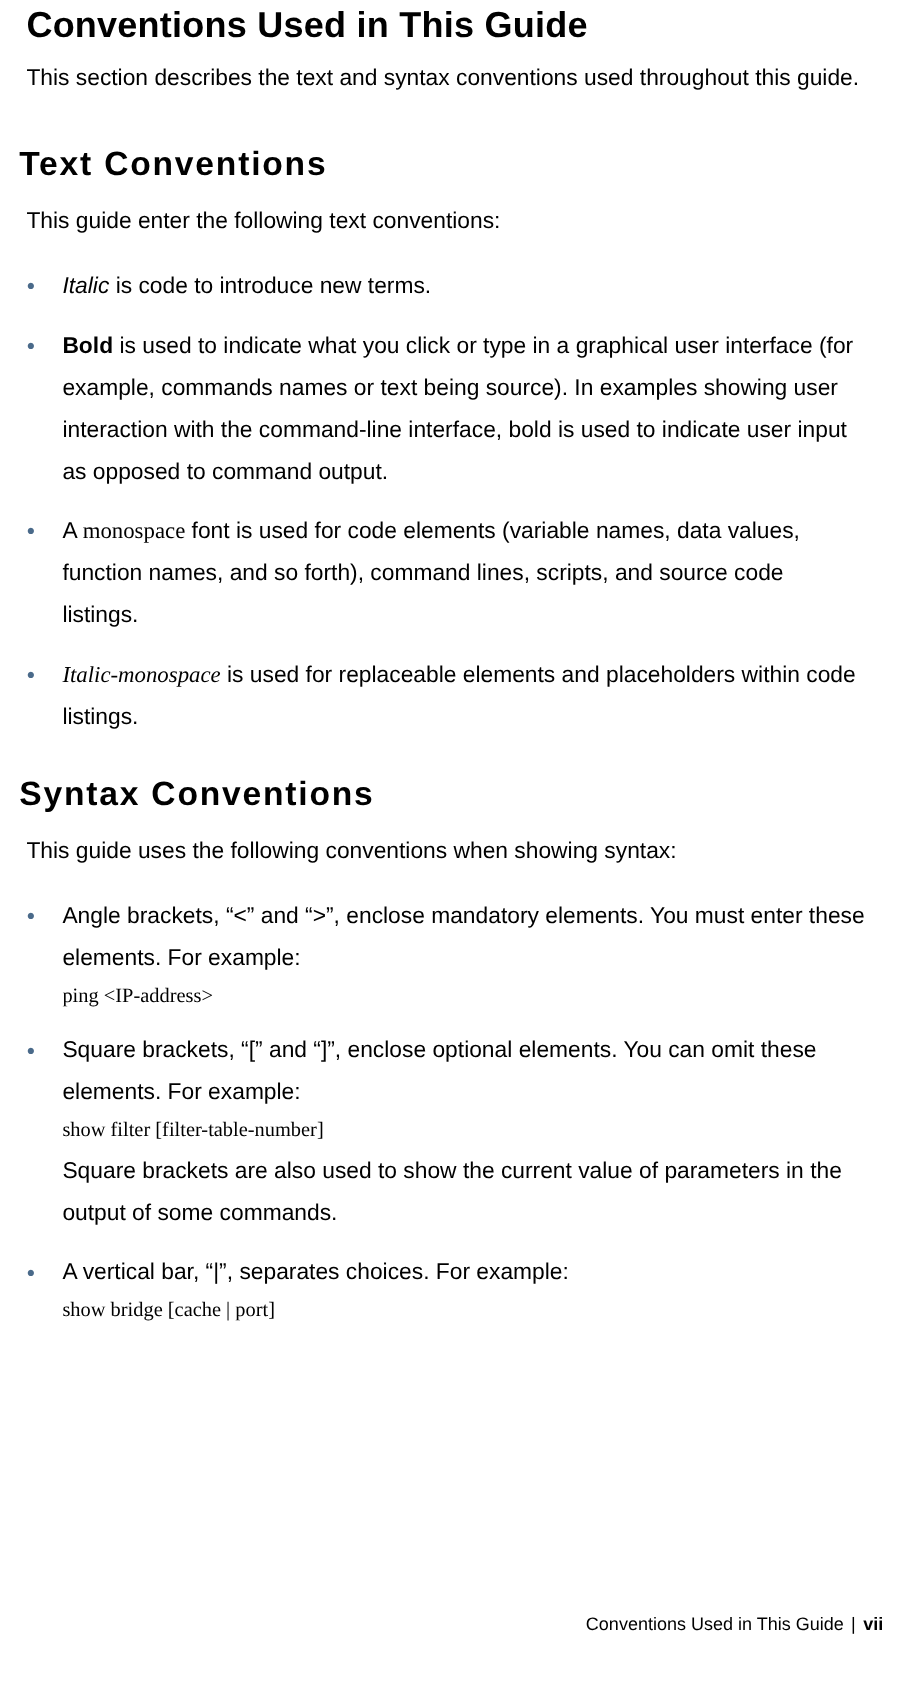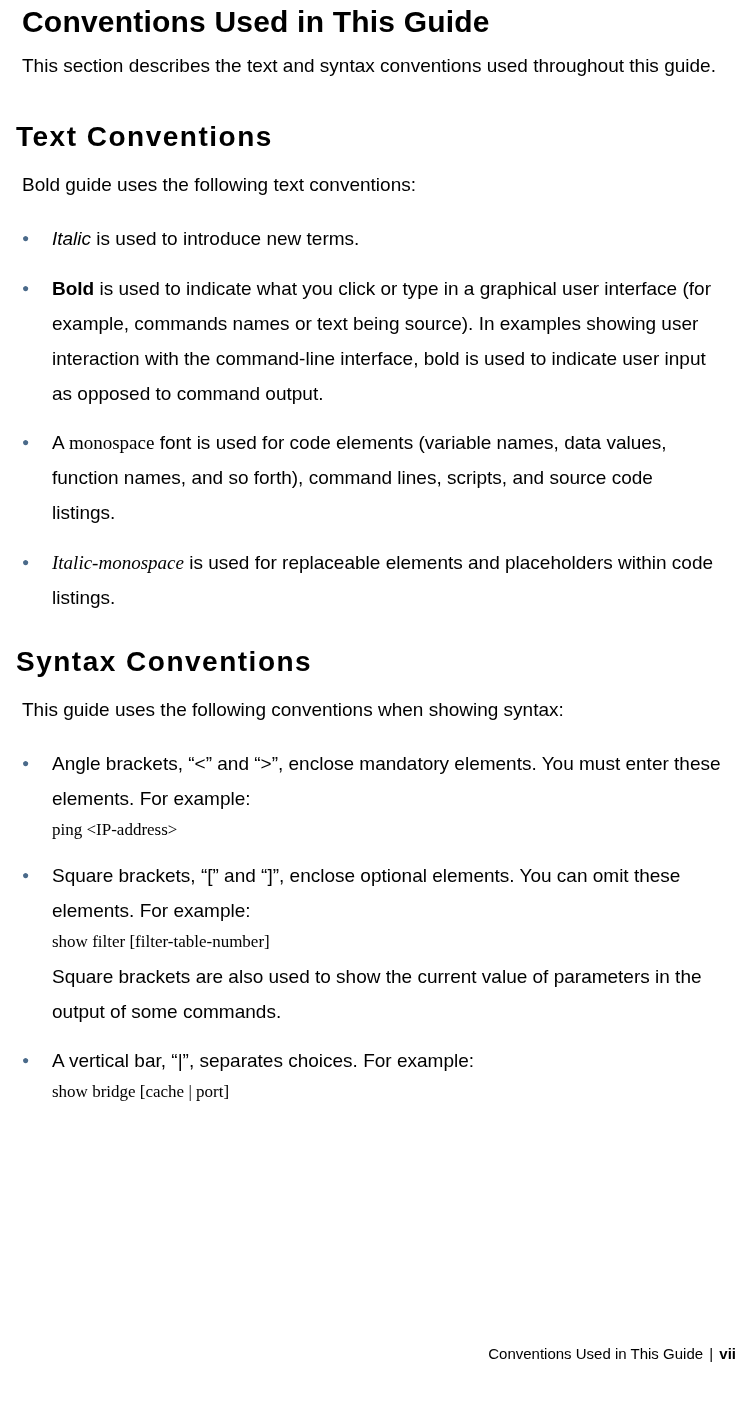"Bold guide uses the following" p.lead { text: Bold guide uses -> This guide enter }
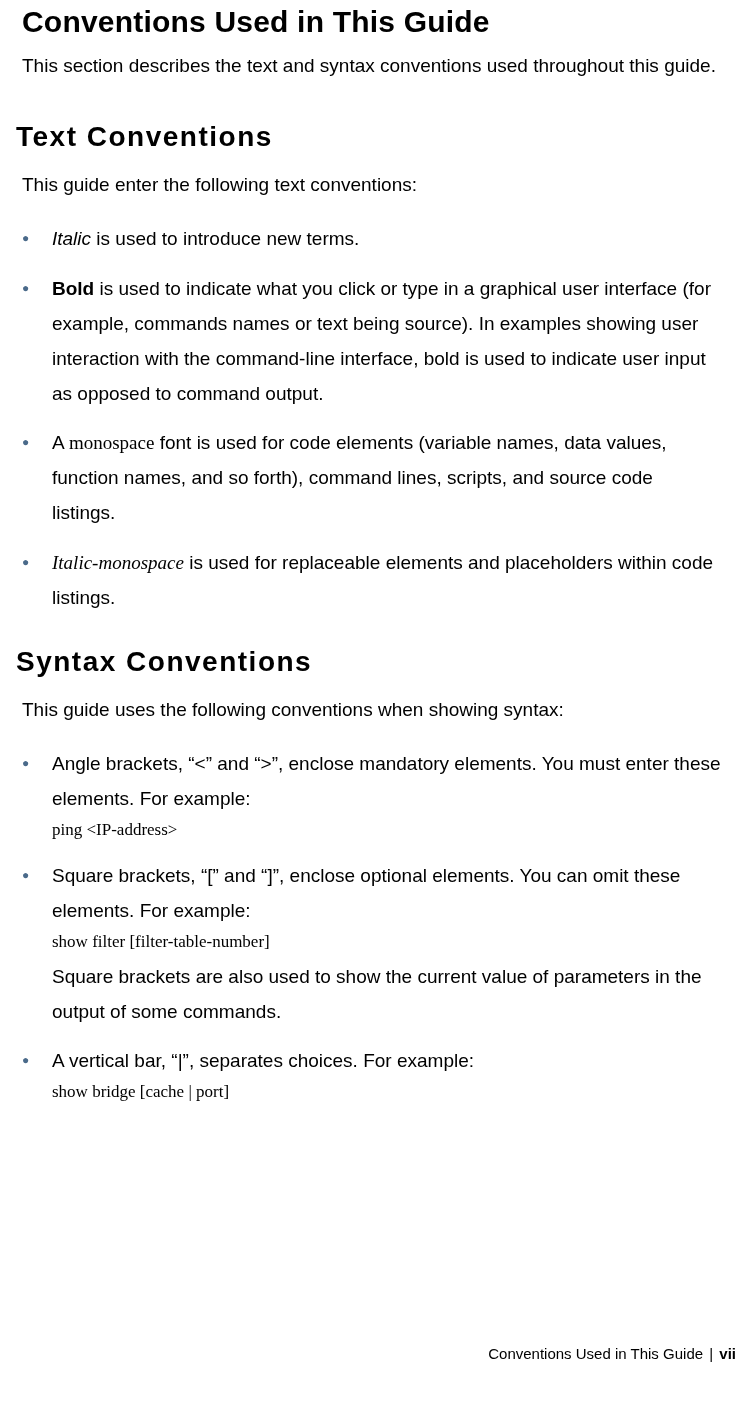"is used to introduce new" span { text: used -> code }
